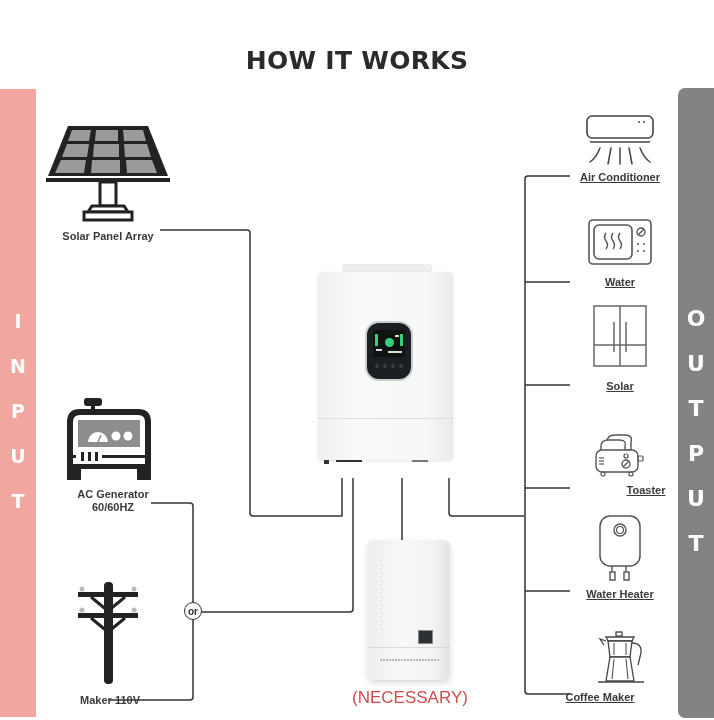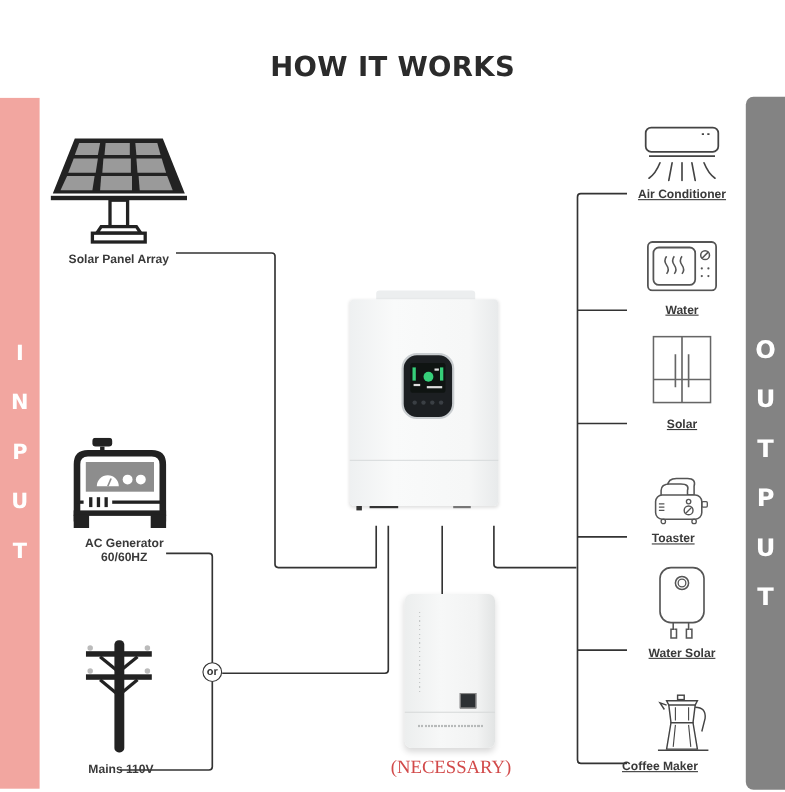"Toaster" div.label { left: 562px -> 596px }
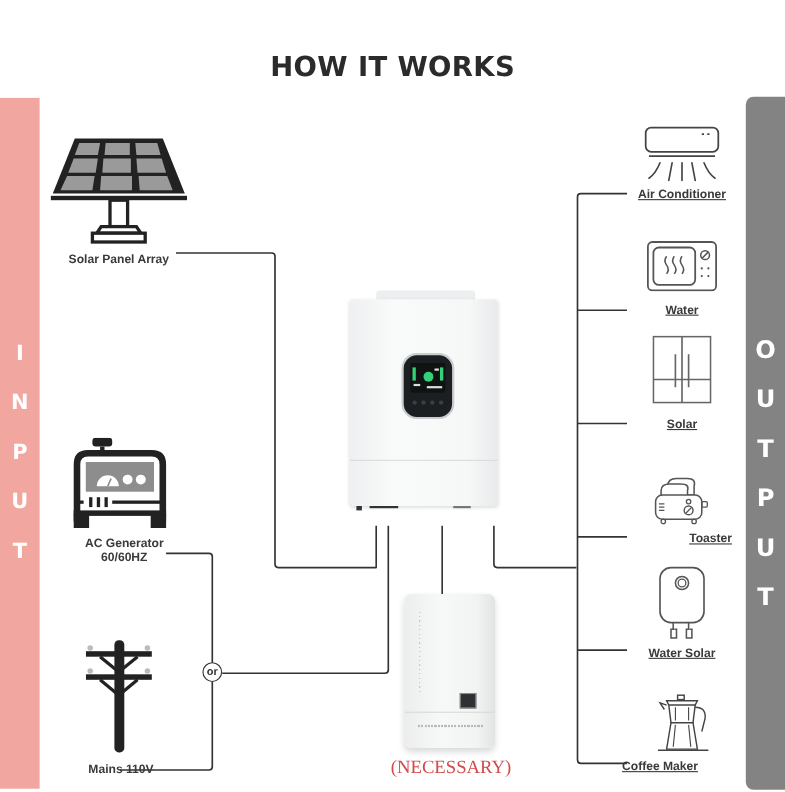"Water Solar" div.label { text: Solar -> Heater }
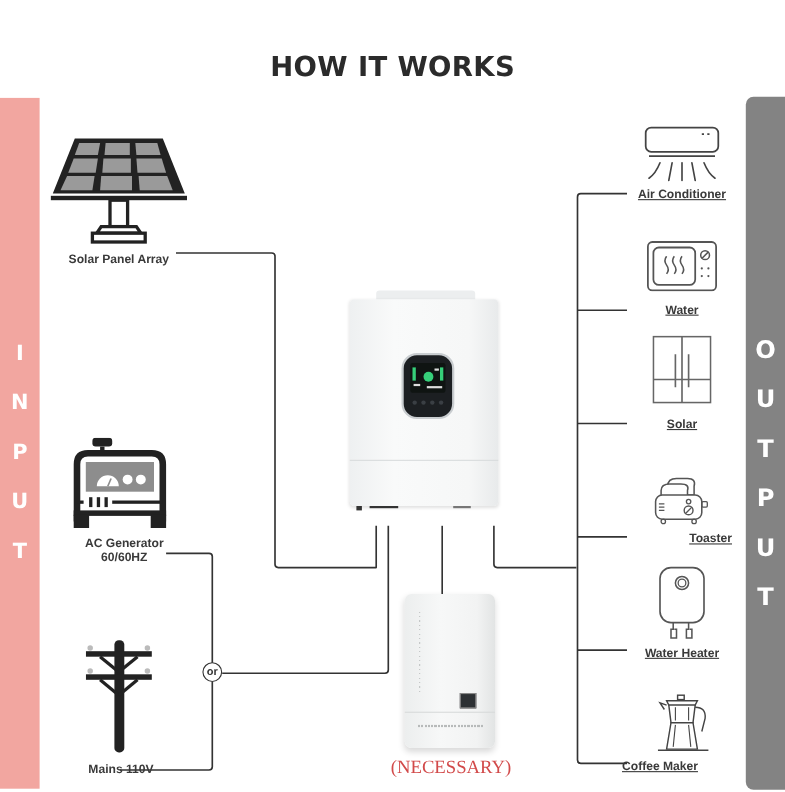"Mains 110V" div.label { text: Mains -> Maker }
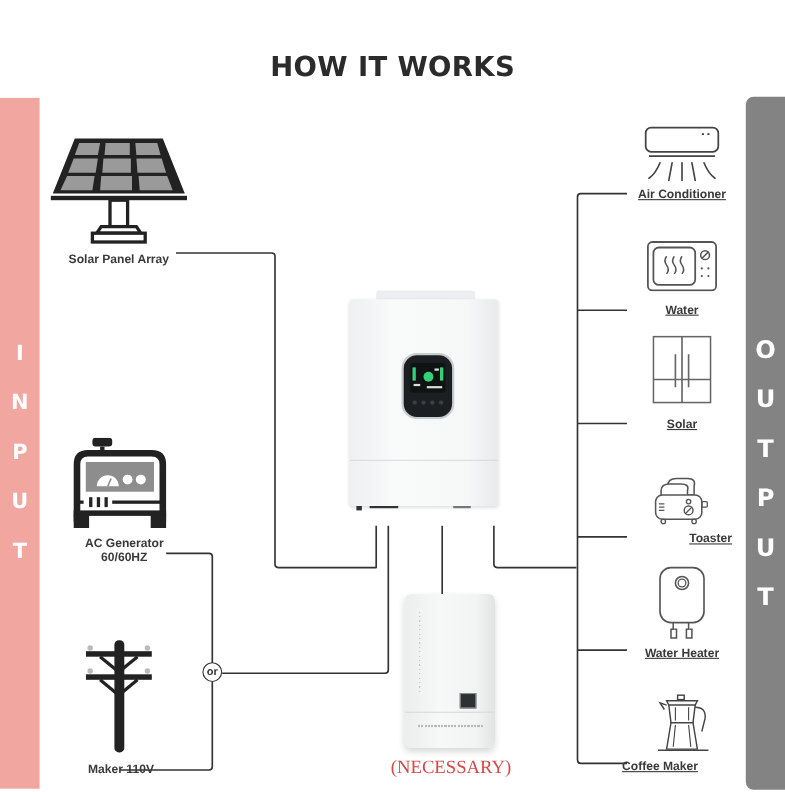"(NECESSARY)" .necessary { font-family: Liberation Serif, serif -> Liberation Sans, sans-serif }
